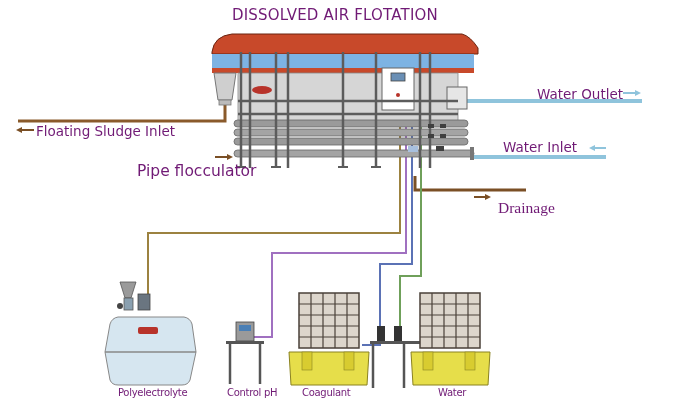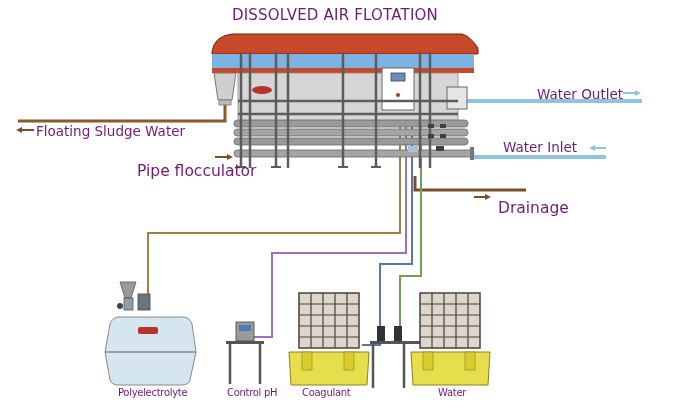"Floating Sludge Water" div.lbl { text: Water -> Inlet }
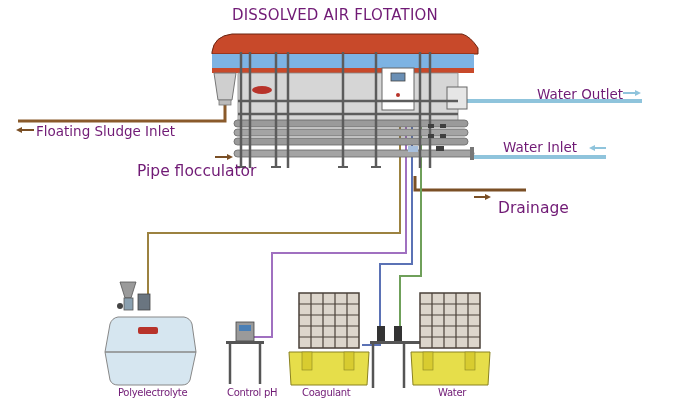"Drainage" .l-drain { font-family: none -> Liberation Serif, serif }
